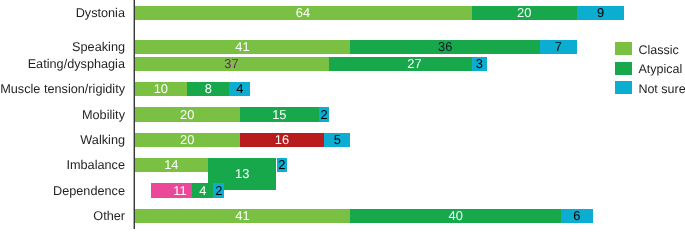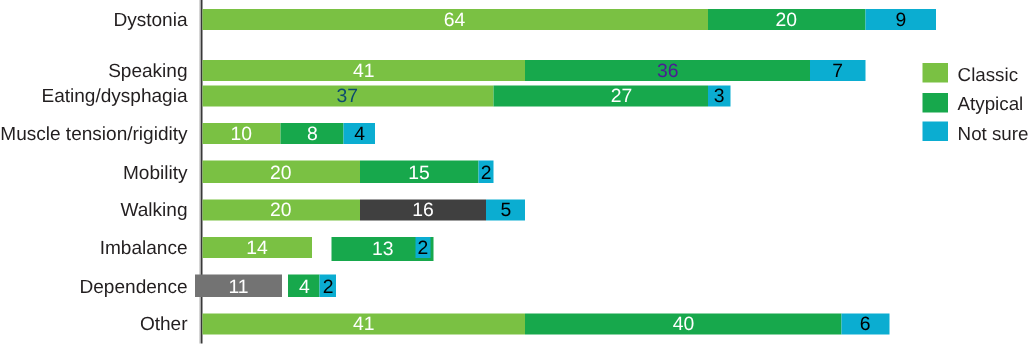"36" div.seg { color: #4c1d95 -> #0f172a }
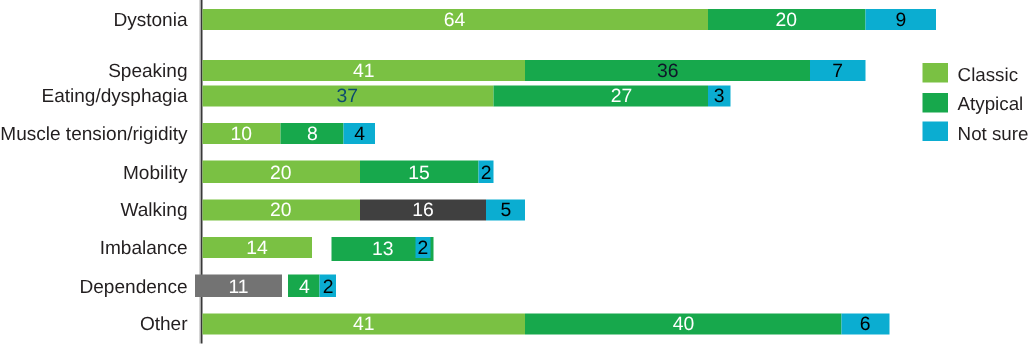"37" div.seg { color: #0c4a6e -> #701a75 }
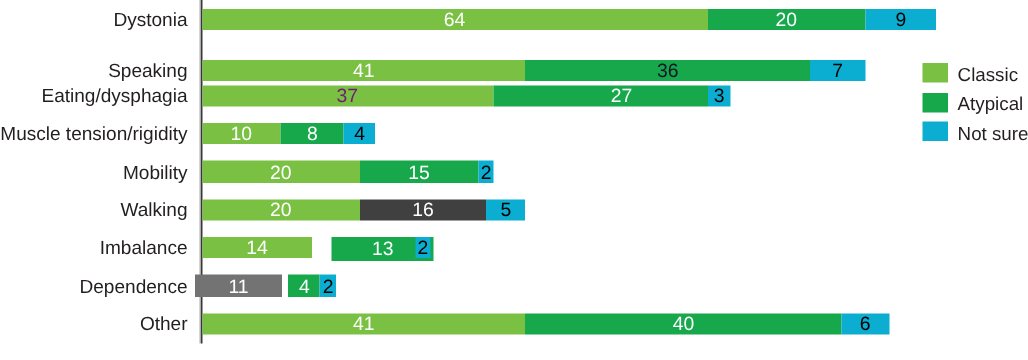"16" div.seg { background: #404040 -> #b91c1c }
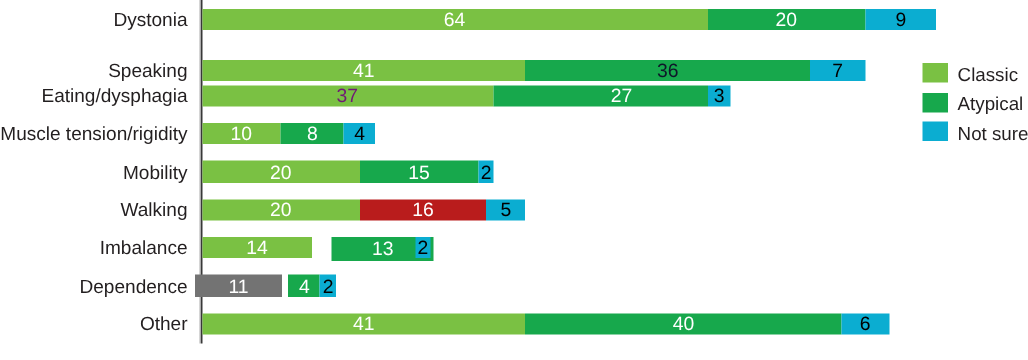"13" div.seg { height: 16px -> 32px; left: 221px -> 208px }
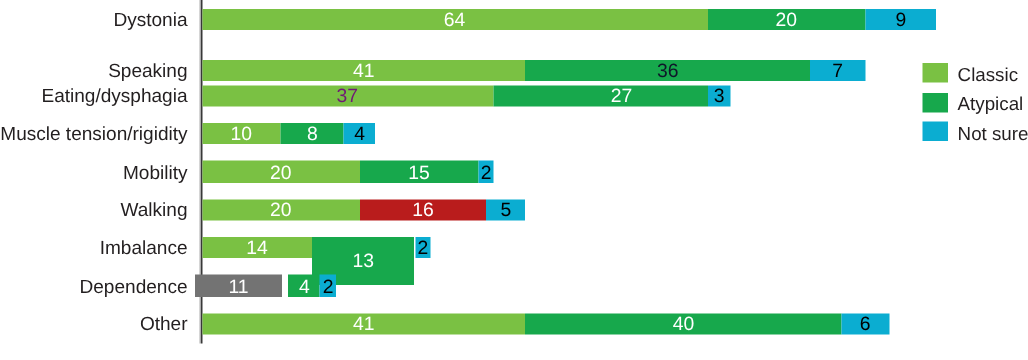"11" div.seg { background: #737373 -> #ec4899; left: 130px -> 151px }
